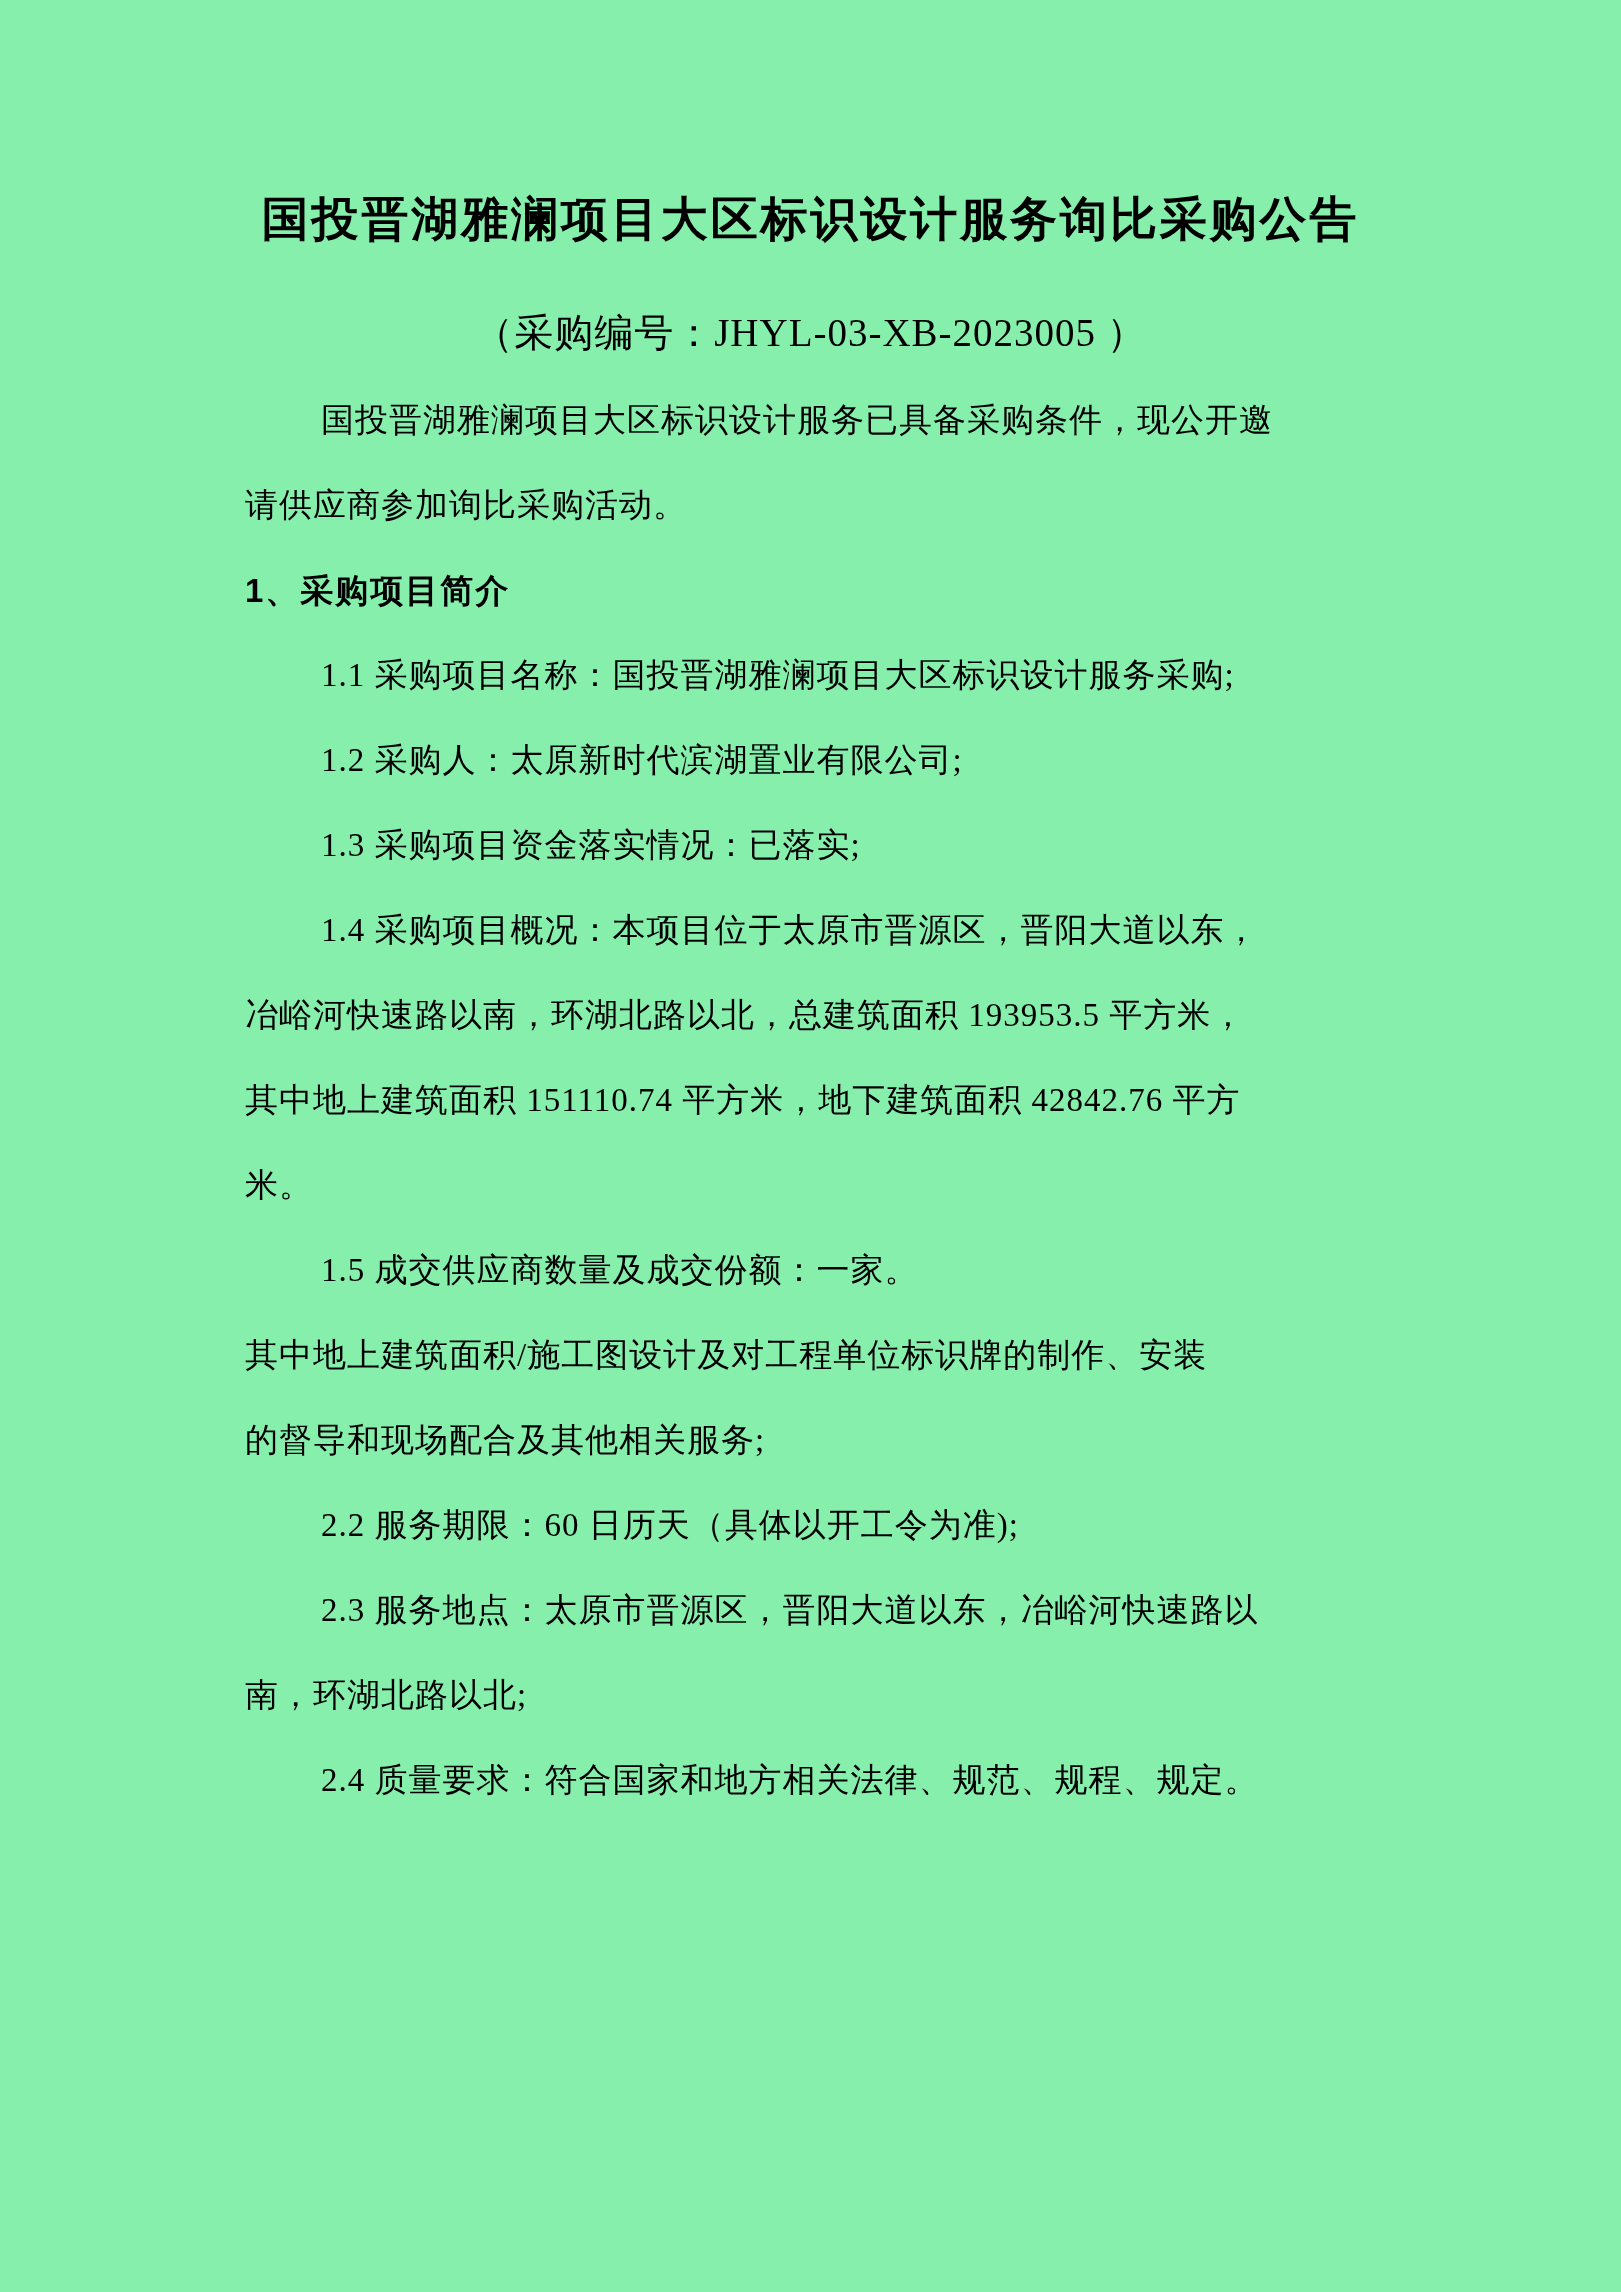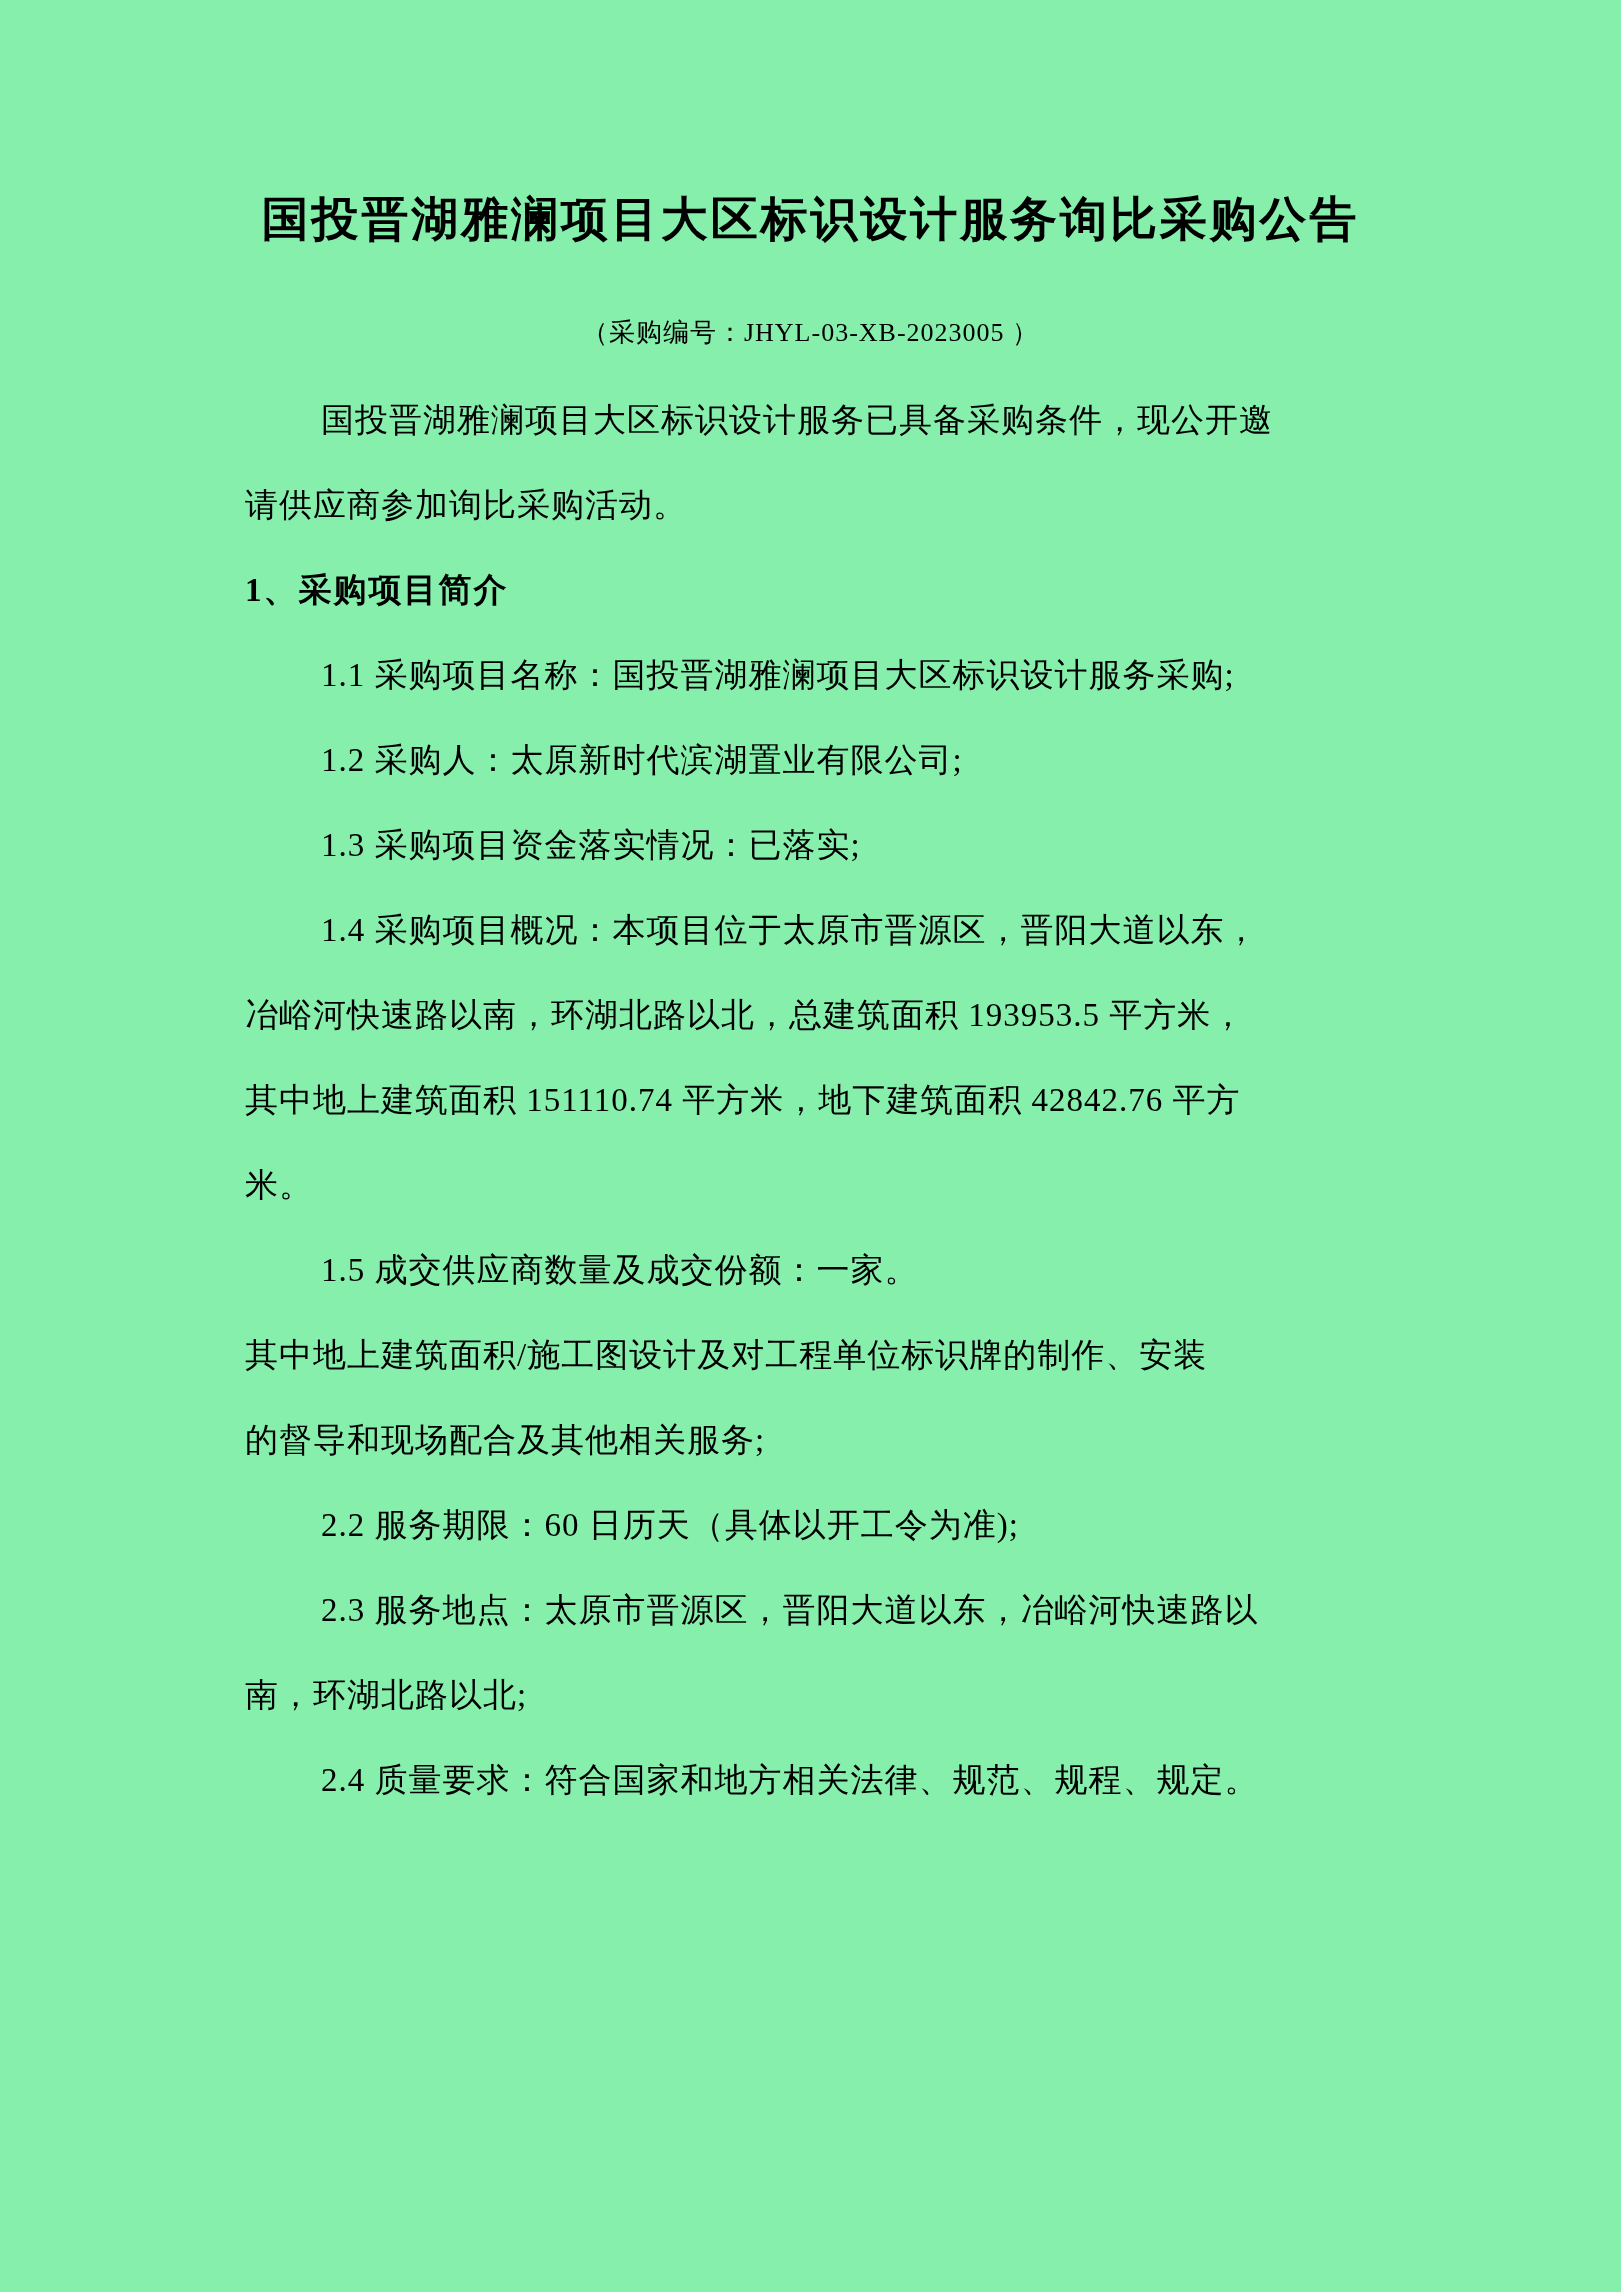"（采购编号：JHYL-03-XB-2023005 ）" .doc-subtitle { font-size: 26px -> 39px }
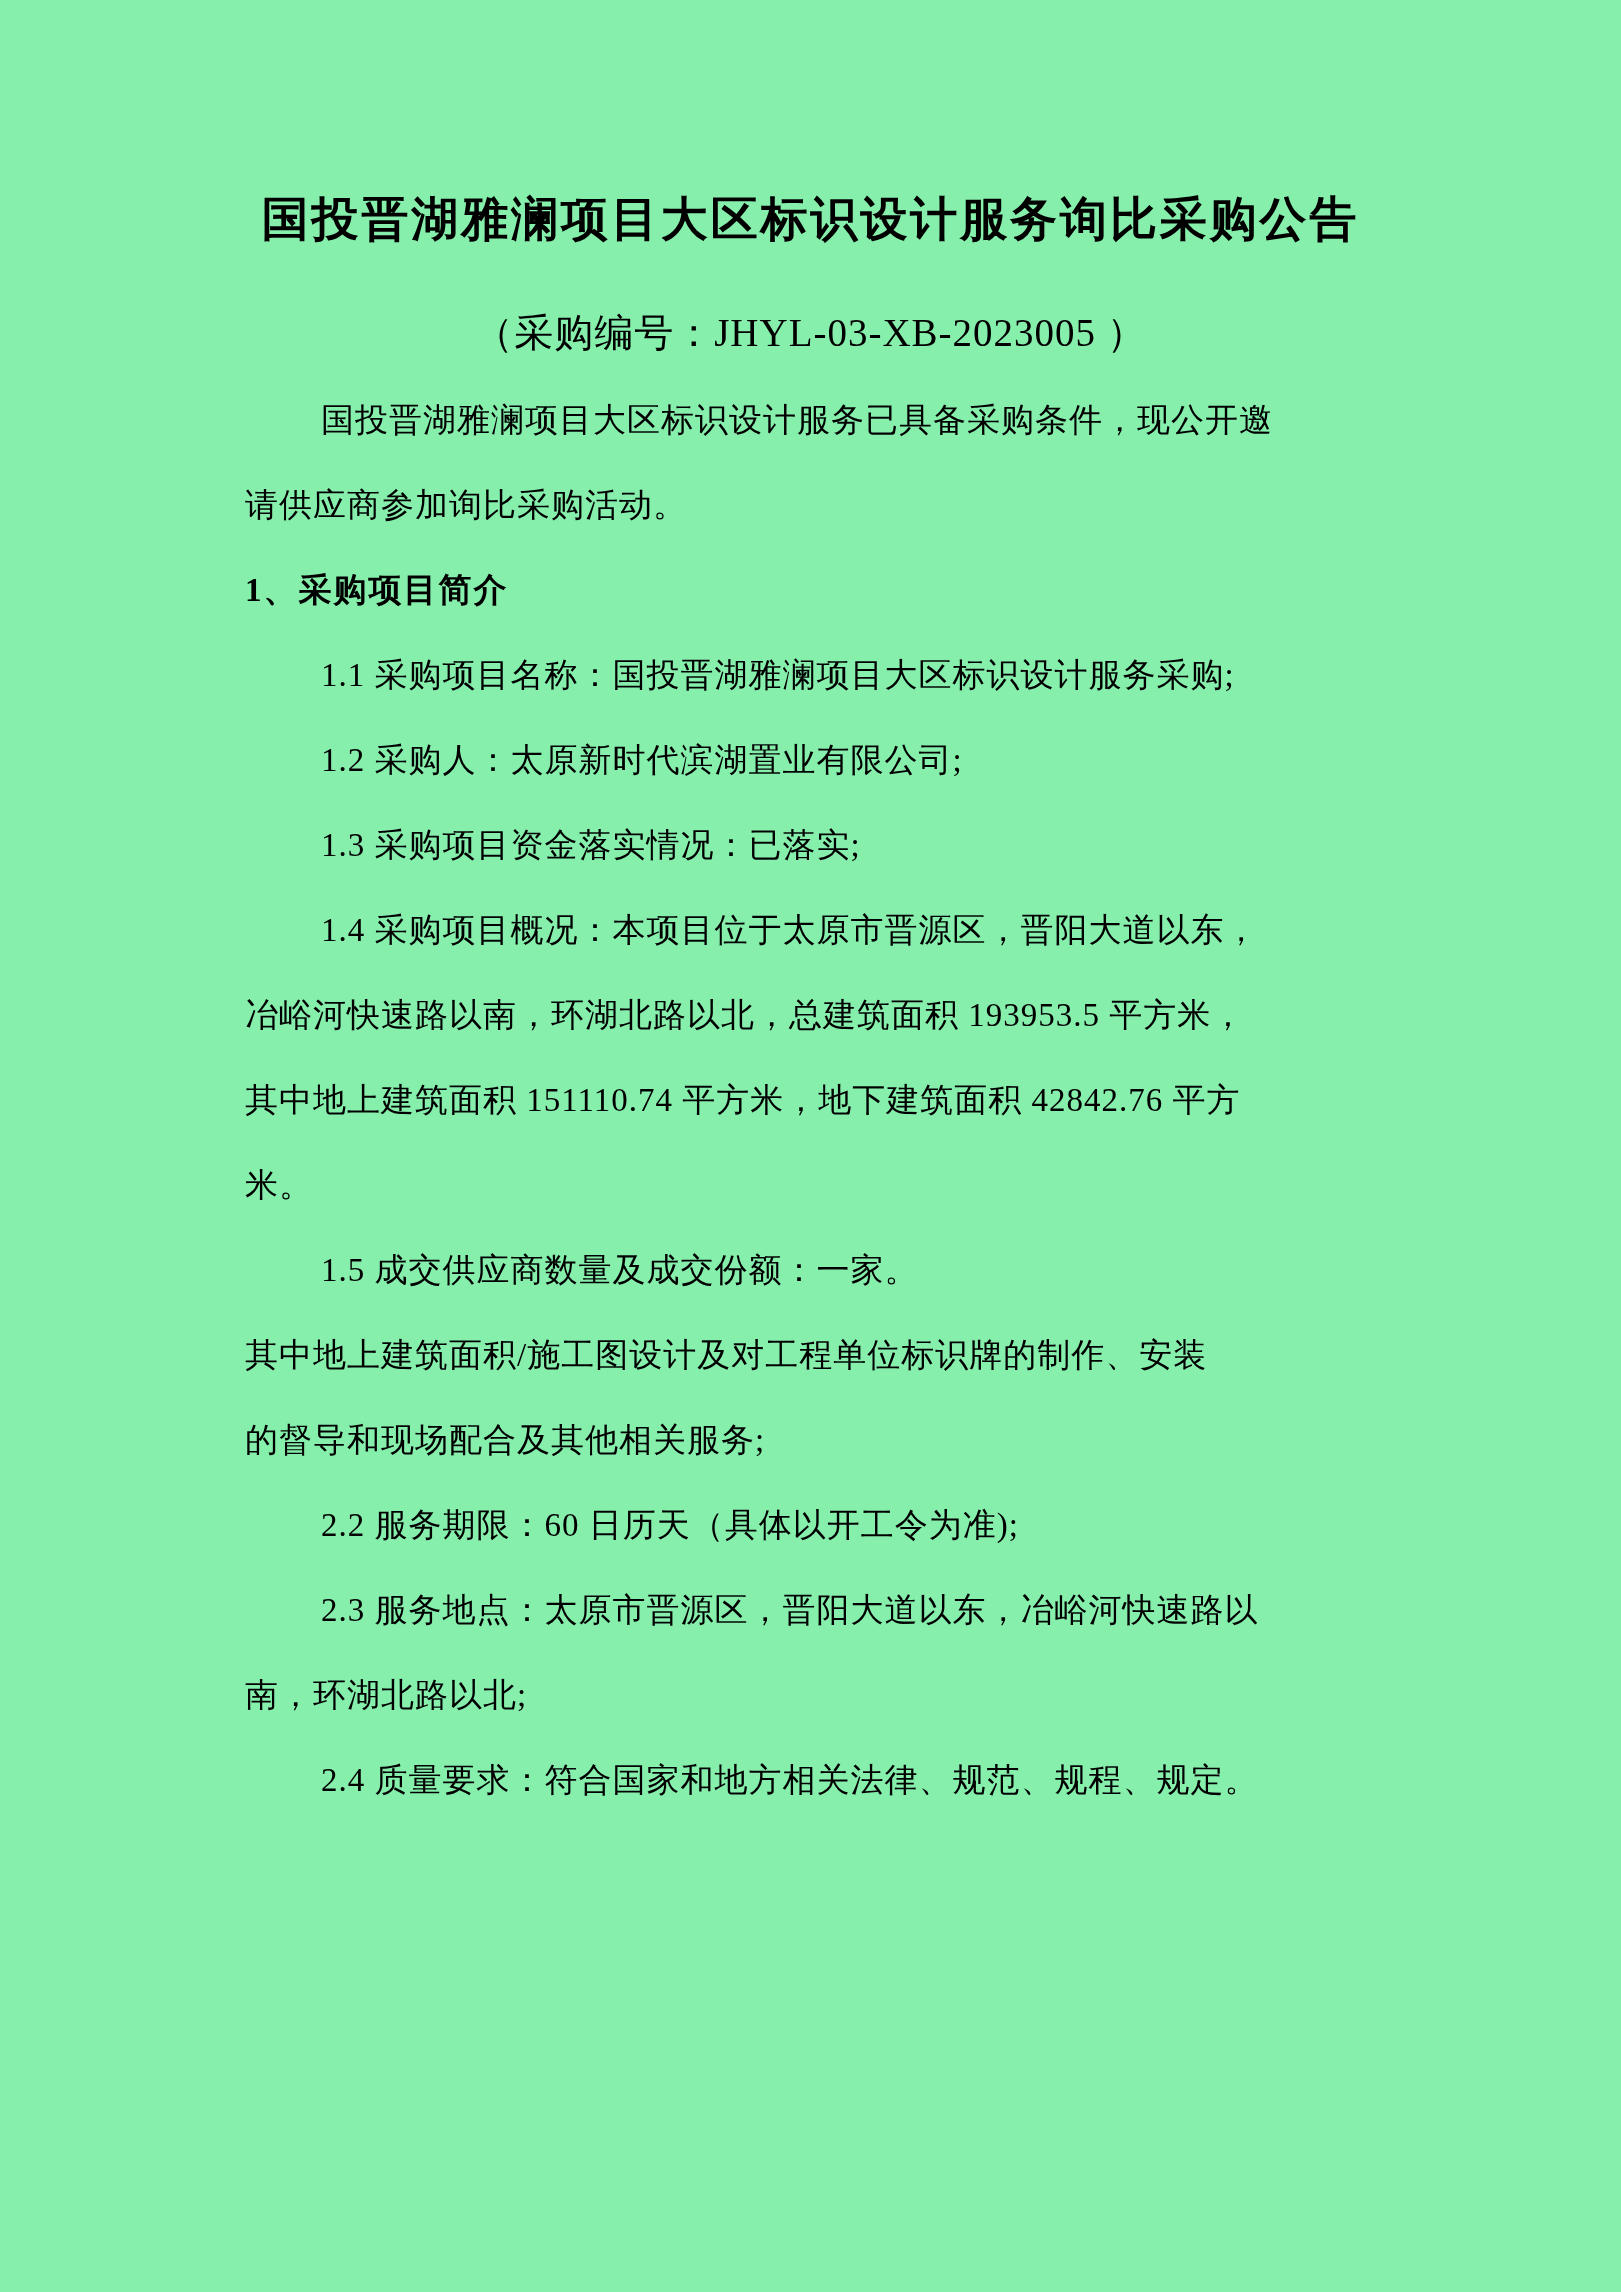"1、采购项目简介" .line.heading { font-family: Liberation Serif, serif -> Liberation Sans, sans-serif }
